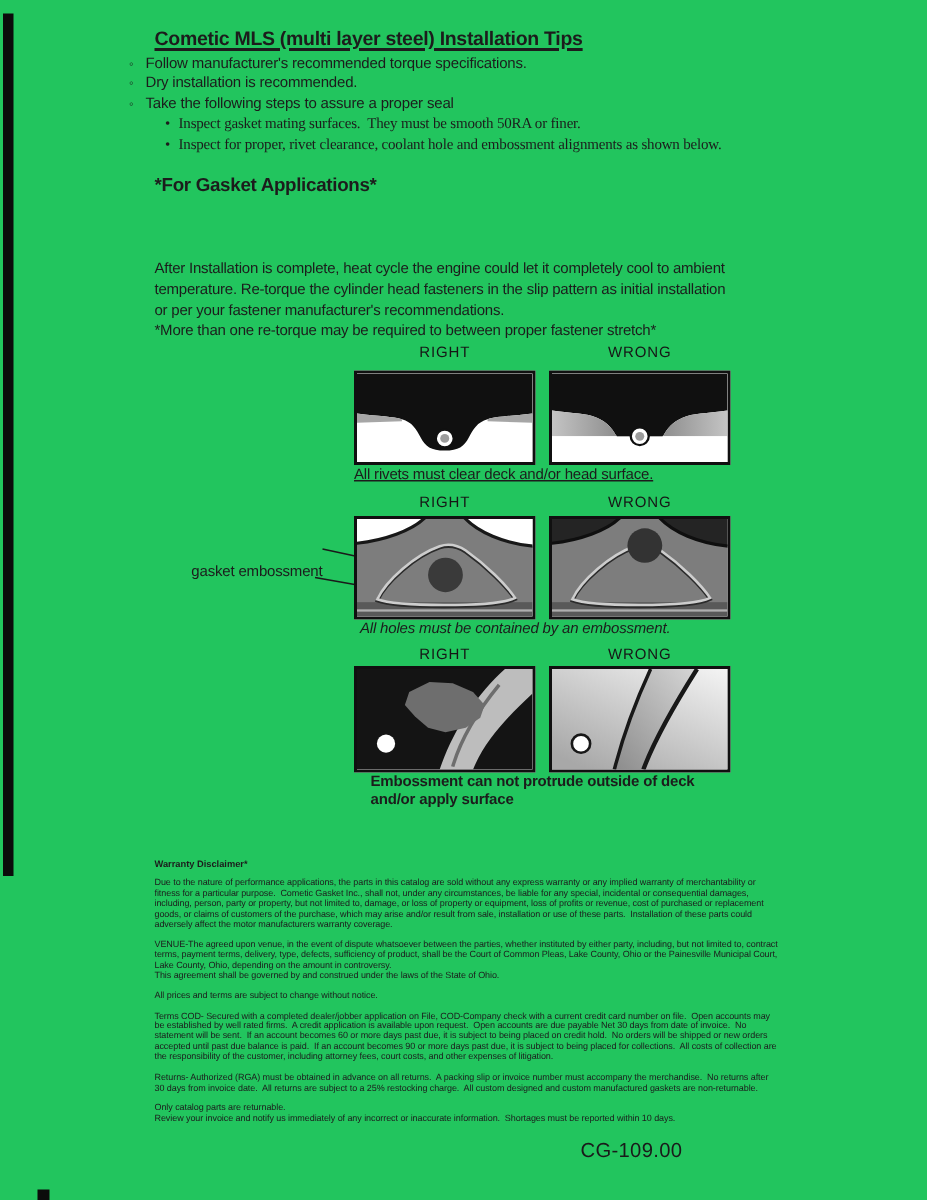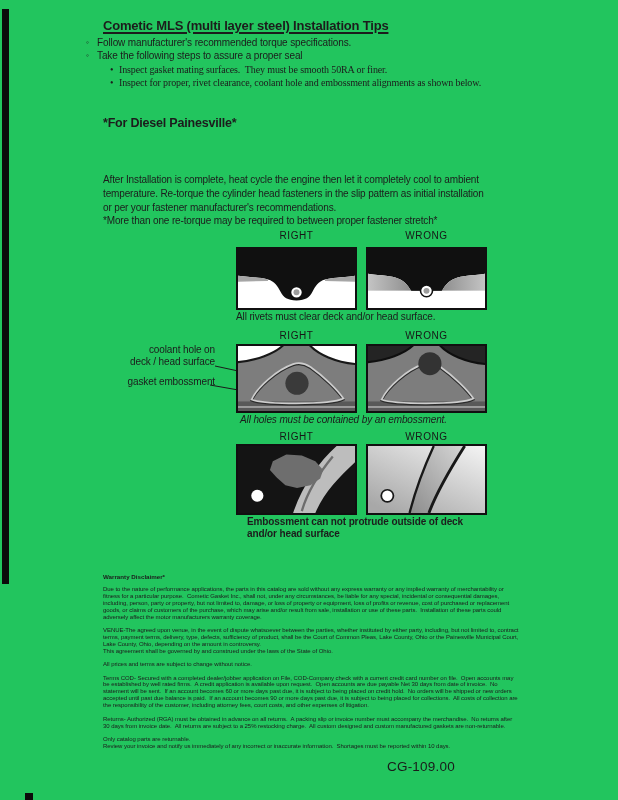"◦ Dry installation is recommended." div.tip { html: none -> <div><span>◦</span><span>Dry installation is recommended.</span></div> }
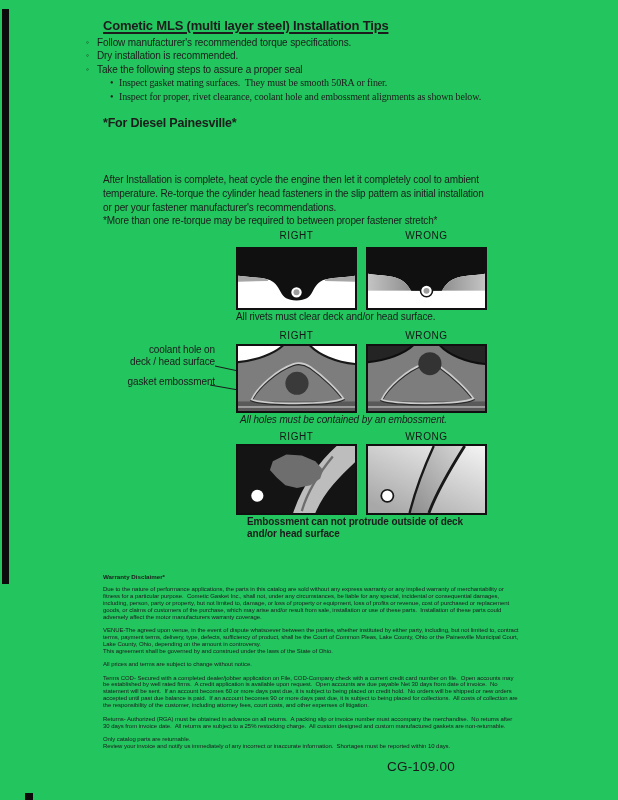"*For Diesel Painesville*" div.abs { text: Diesel Painesville -> Gasket Applications }
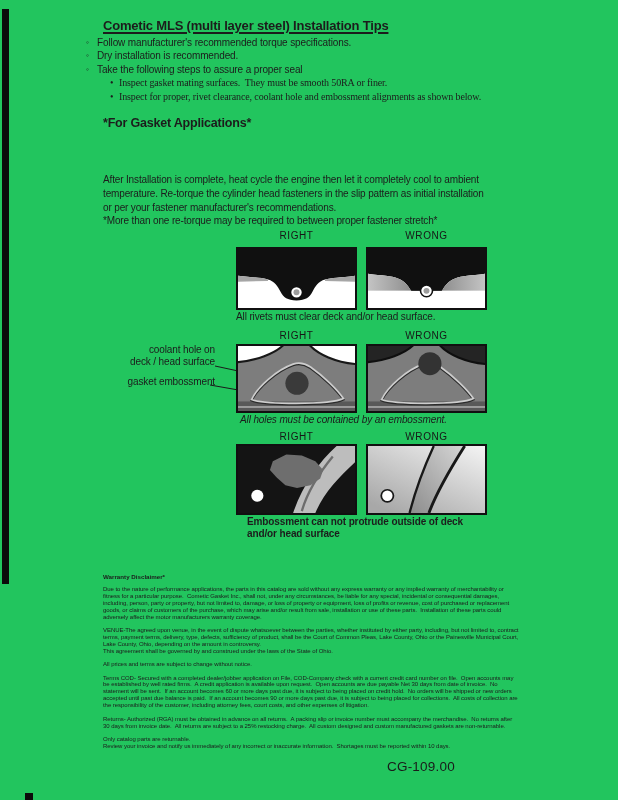"After Installation is complete, heat" span { text: then -> could }
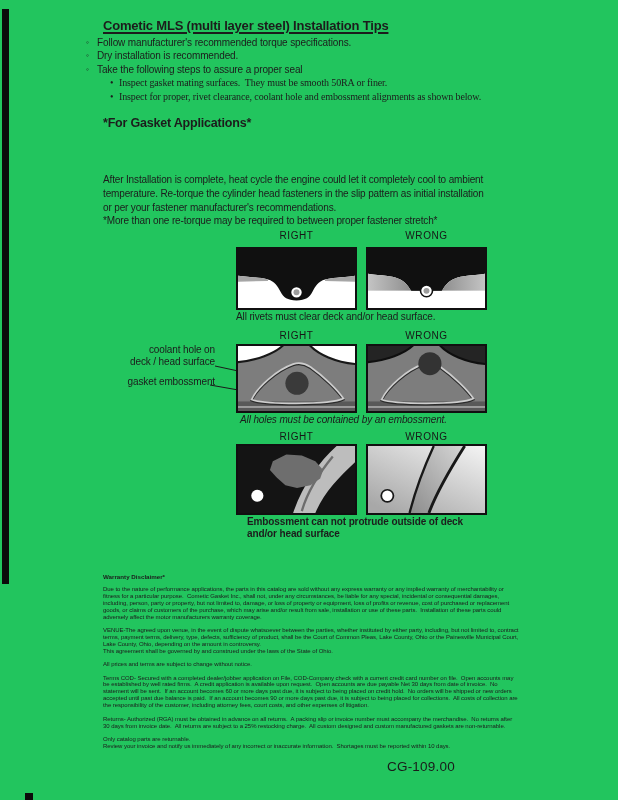"All rivets must clear deck" .cap1 { text-decoration: none -> underline }
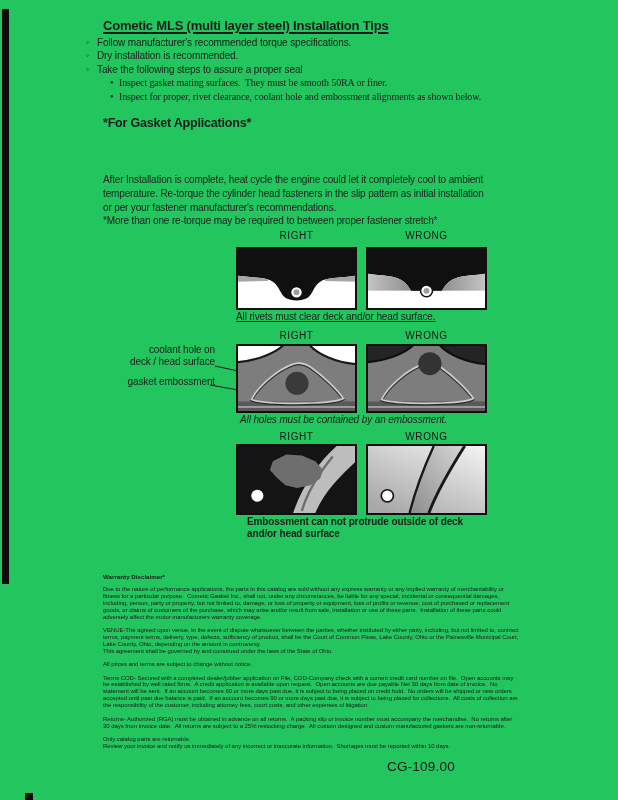"coolant hole on" div.abs { html: <div><span>coolant hole on</span><br><span>deck / head surface</span></div> -> none }
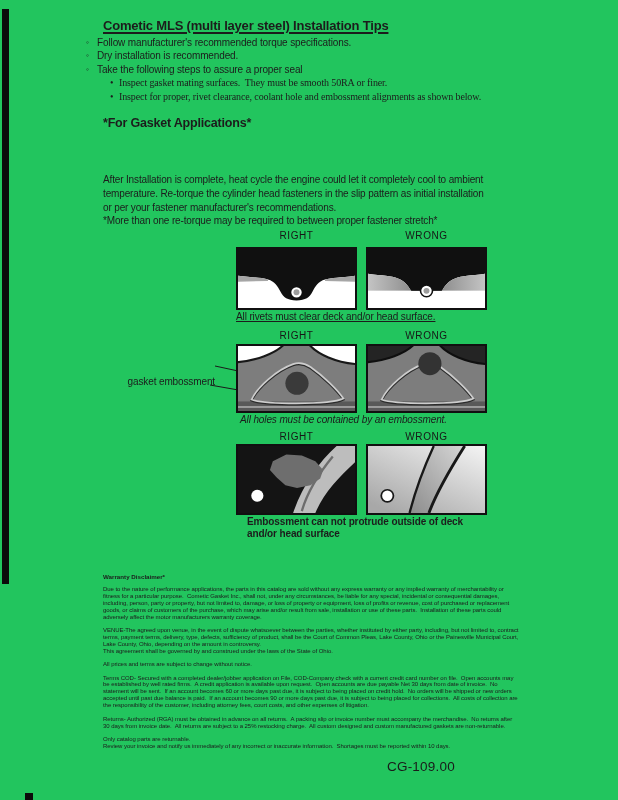"and/or head surface" span { text: head -> apply }
